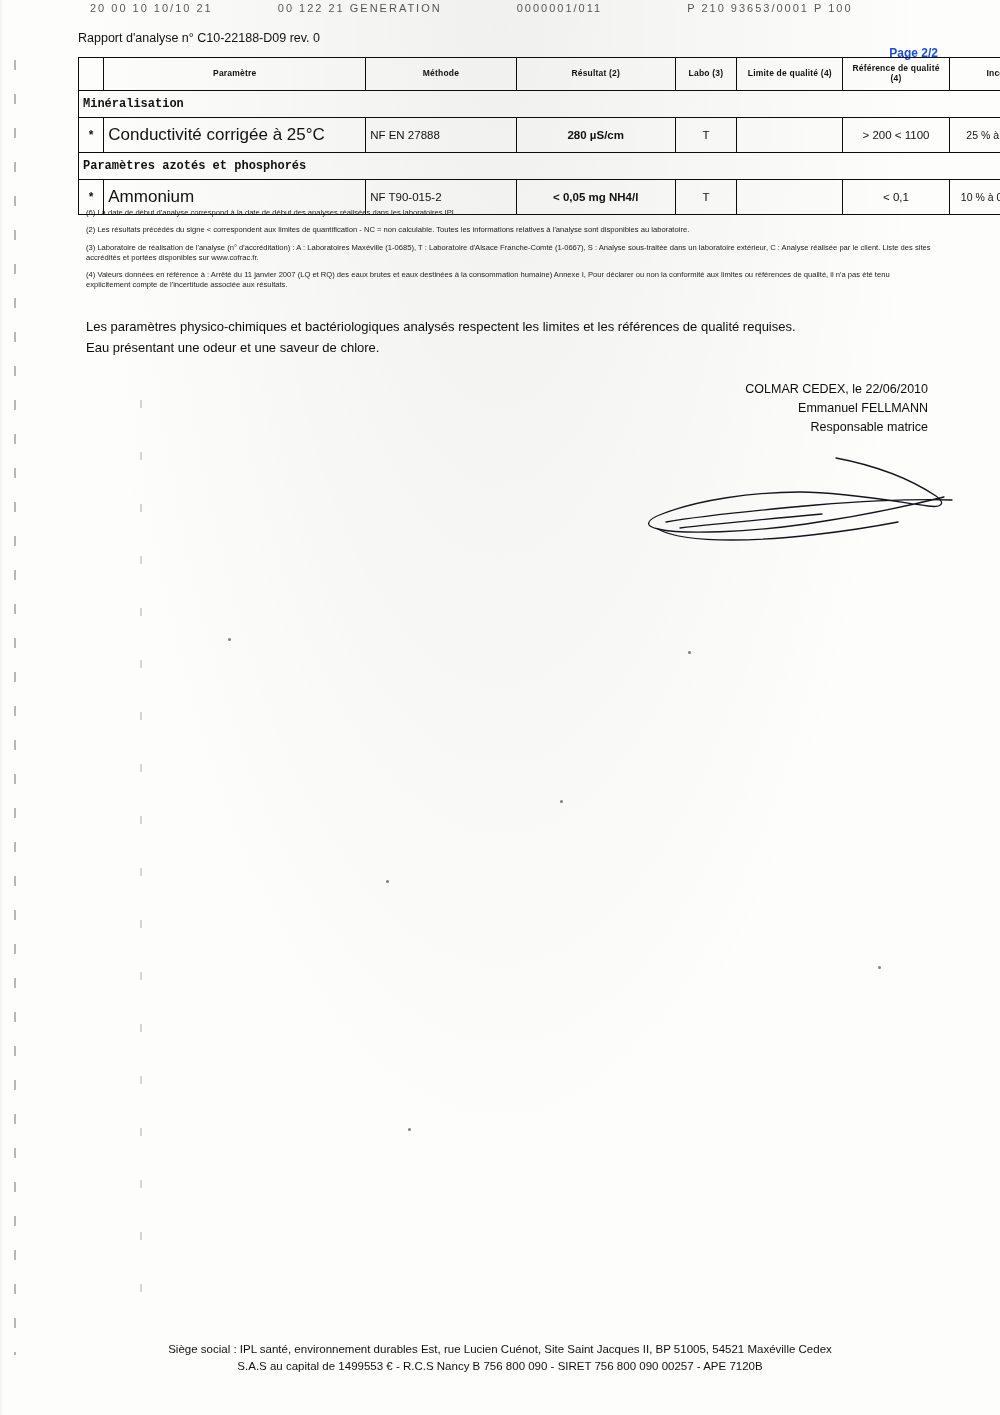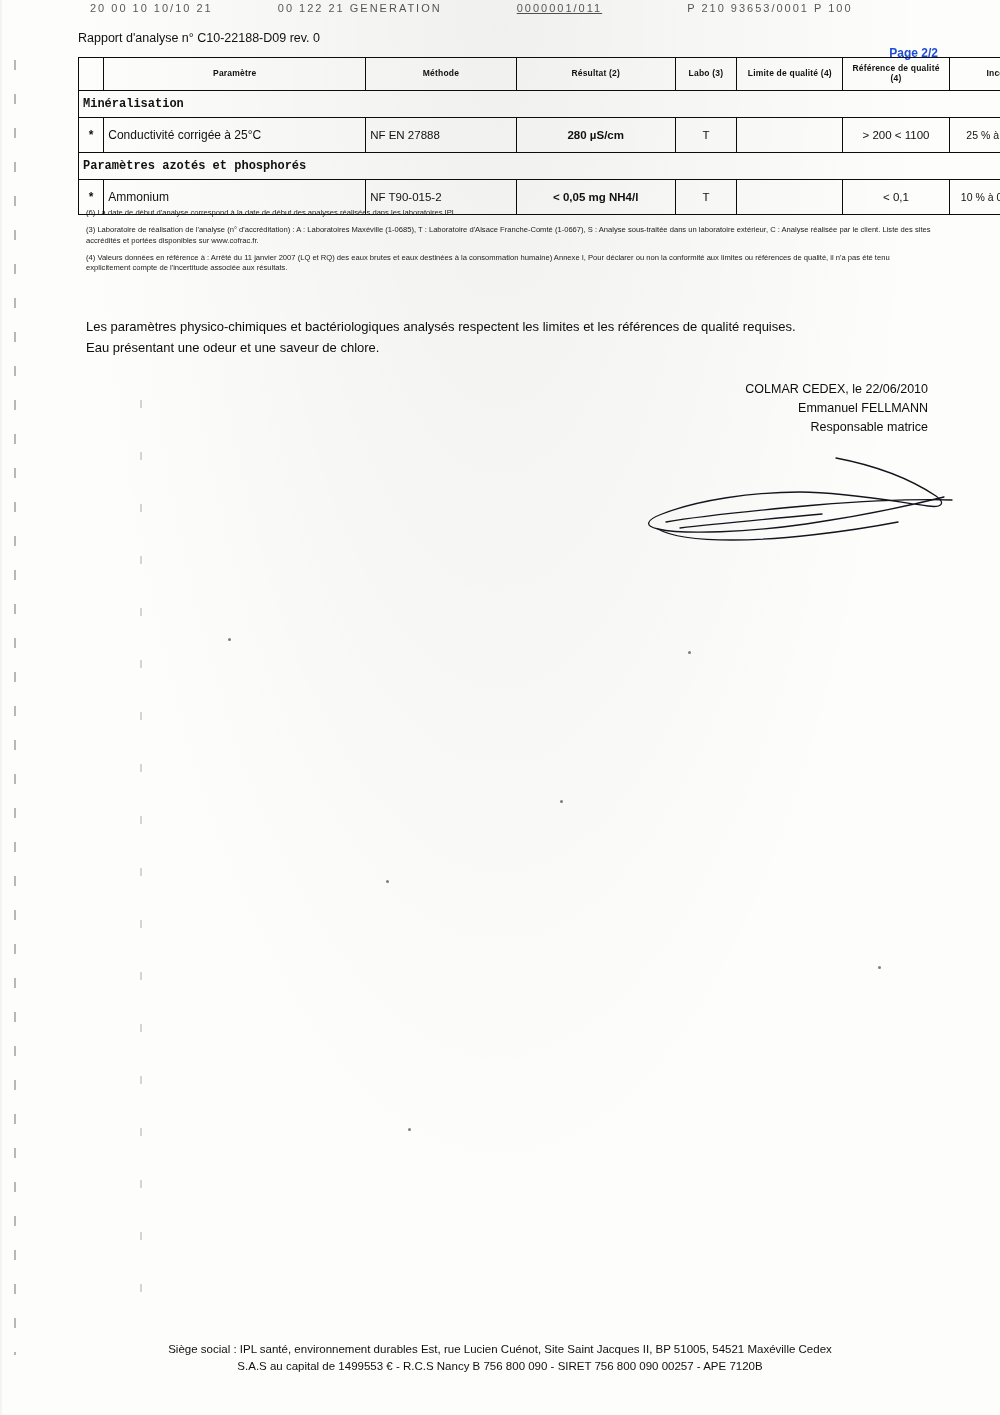"0000001/011" .ts-c { text-decoration: underline -> none }
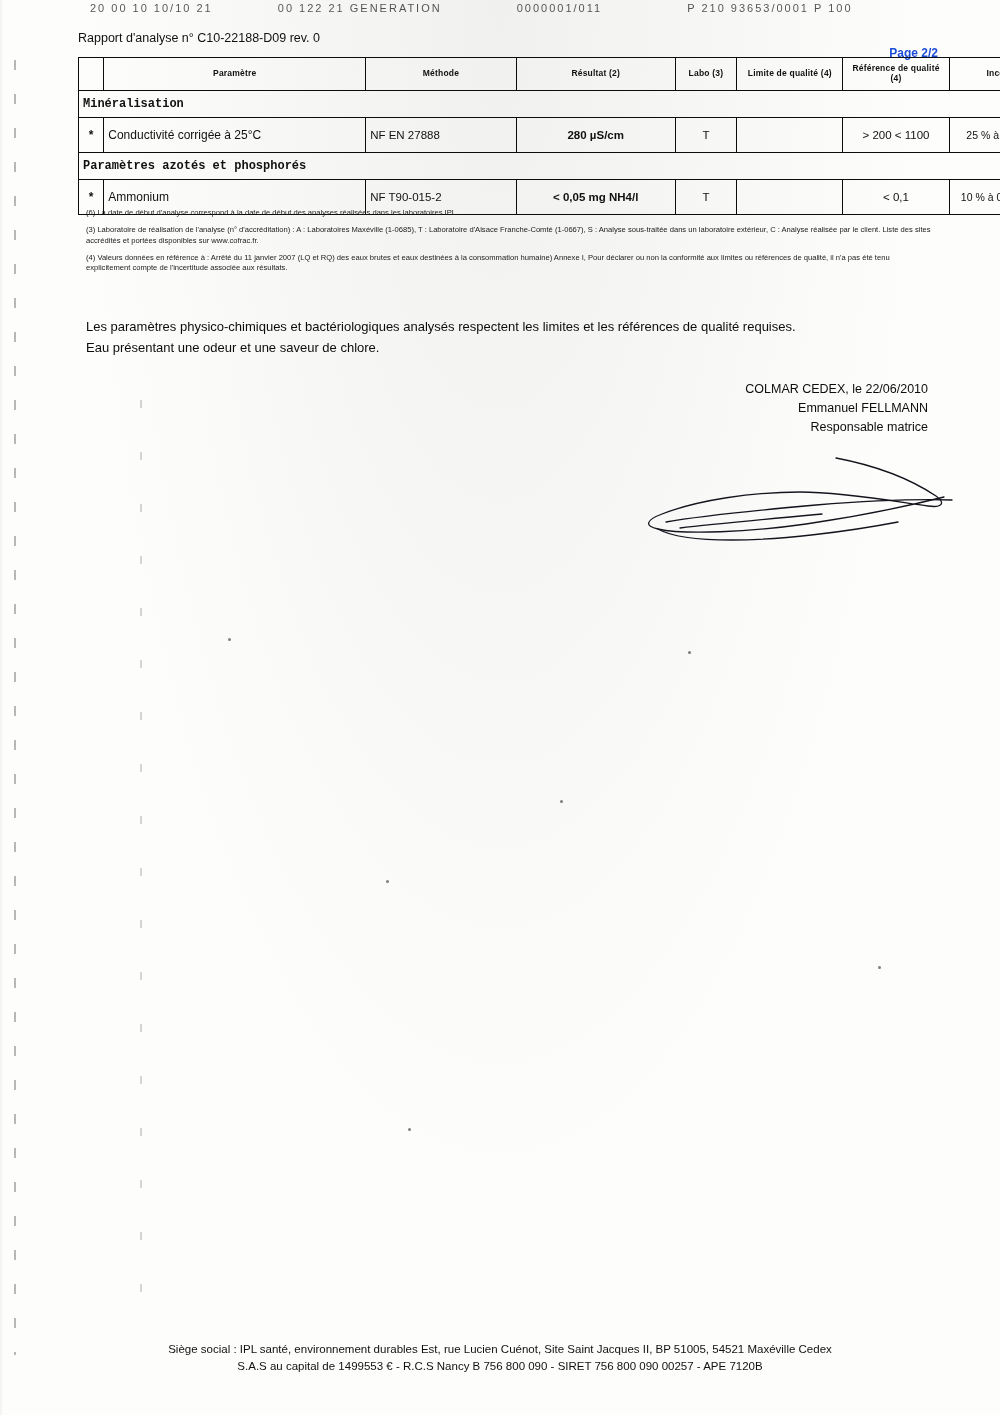"Conductivité corrigée à 25°C" .cell-param { font-size: 12px -> 17px }
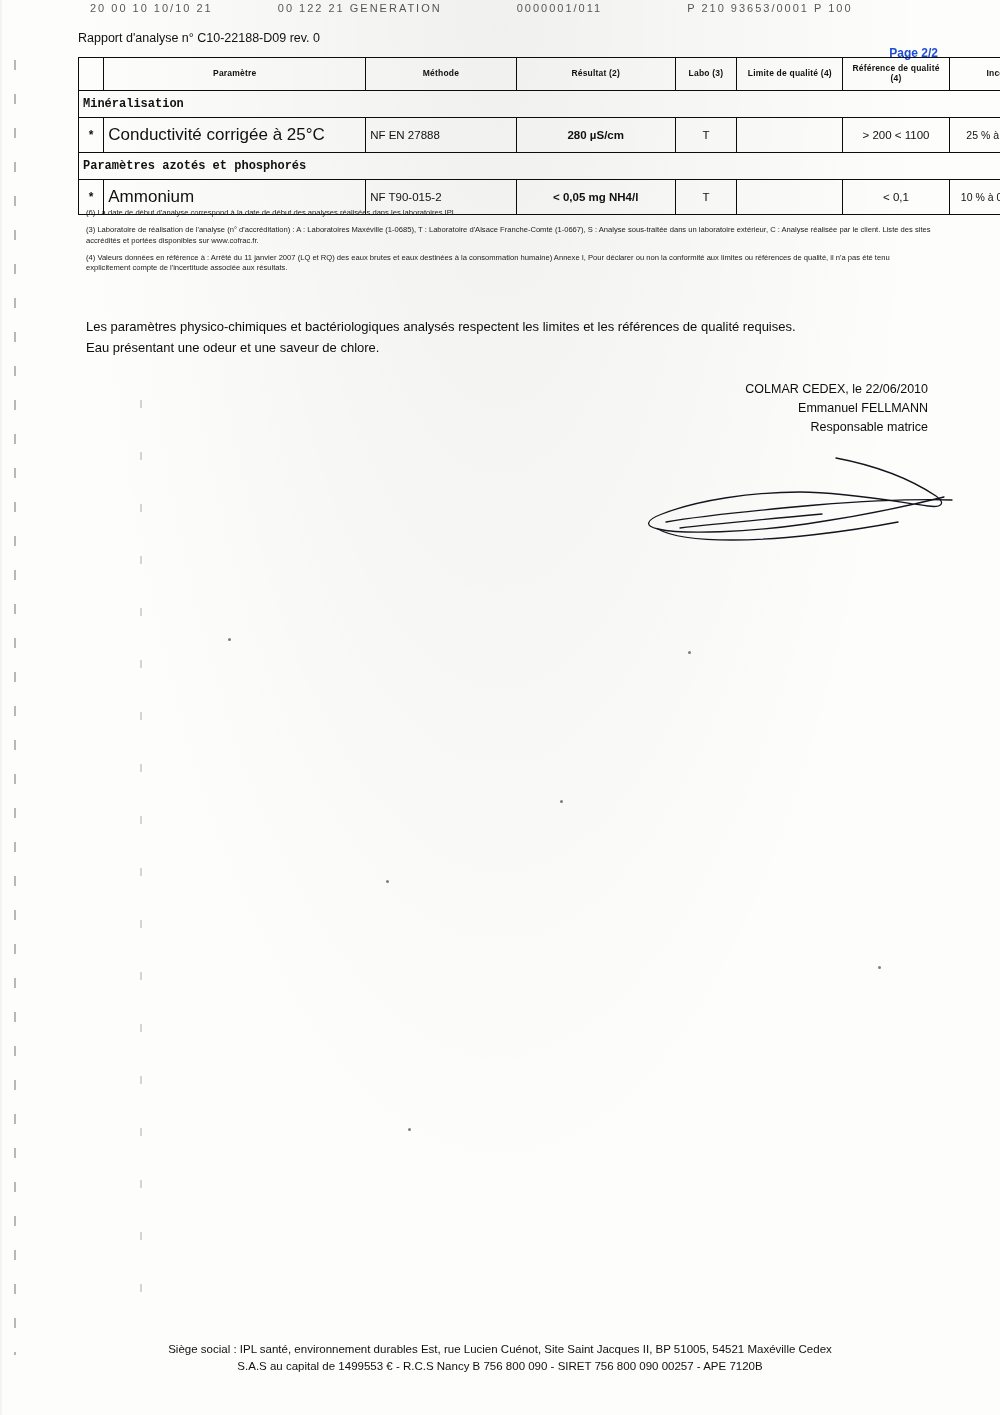"(2) Les résultats précédés du" p { html: none -> <p>(2) Les résultats précédés du signe &lt; correspondent aux limites de quantification - NC = non calculable. Toutes les informations relatives à l'analyse sont disponibles au laboratoire.</p> }
